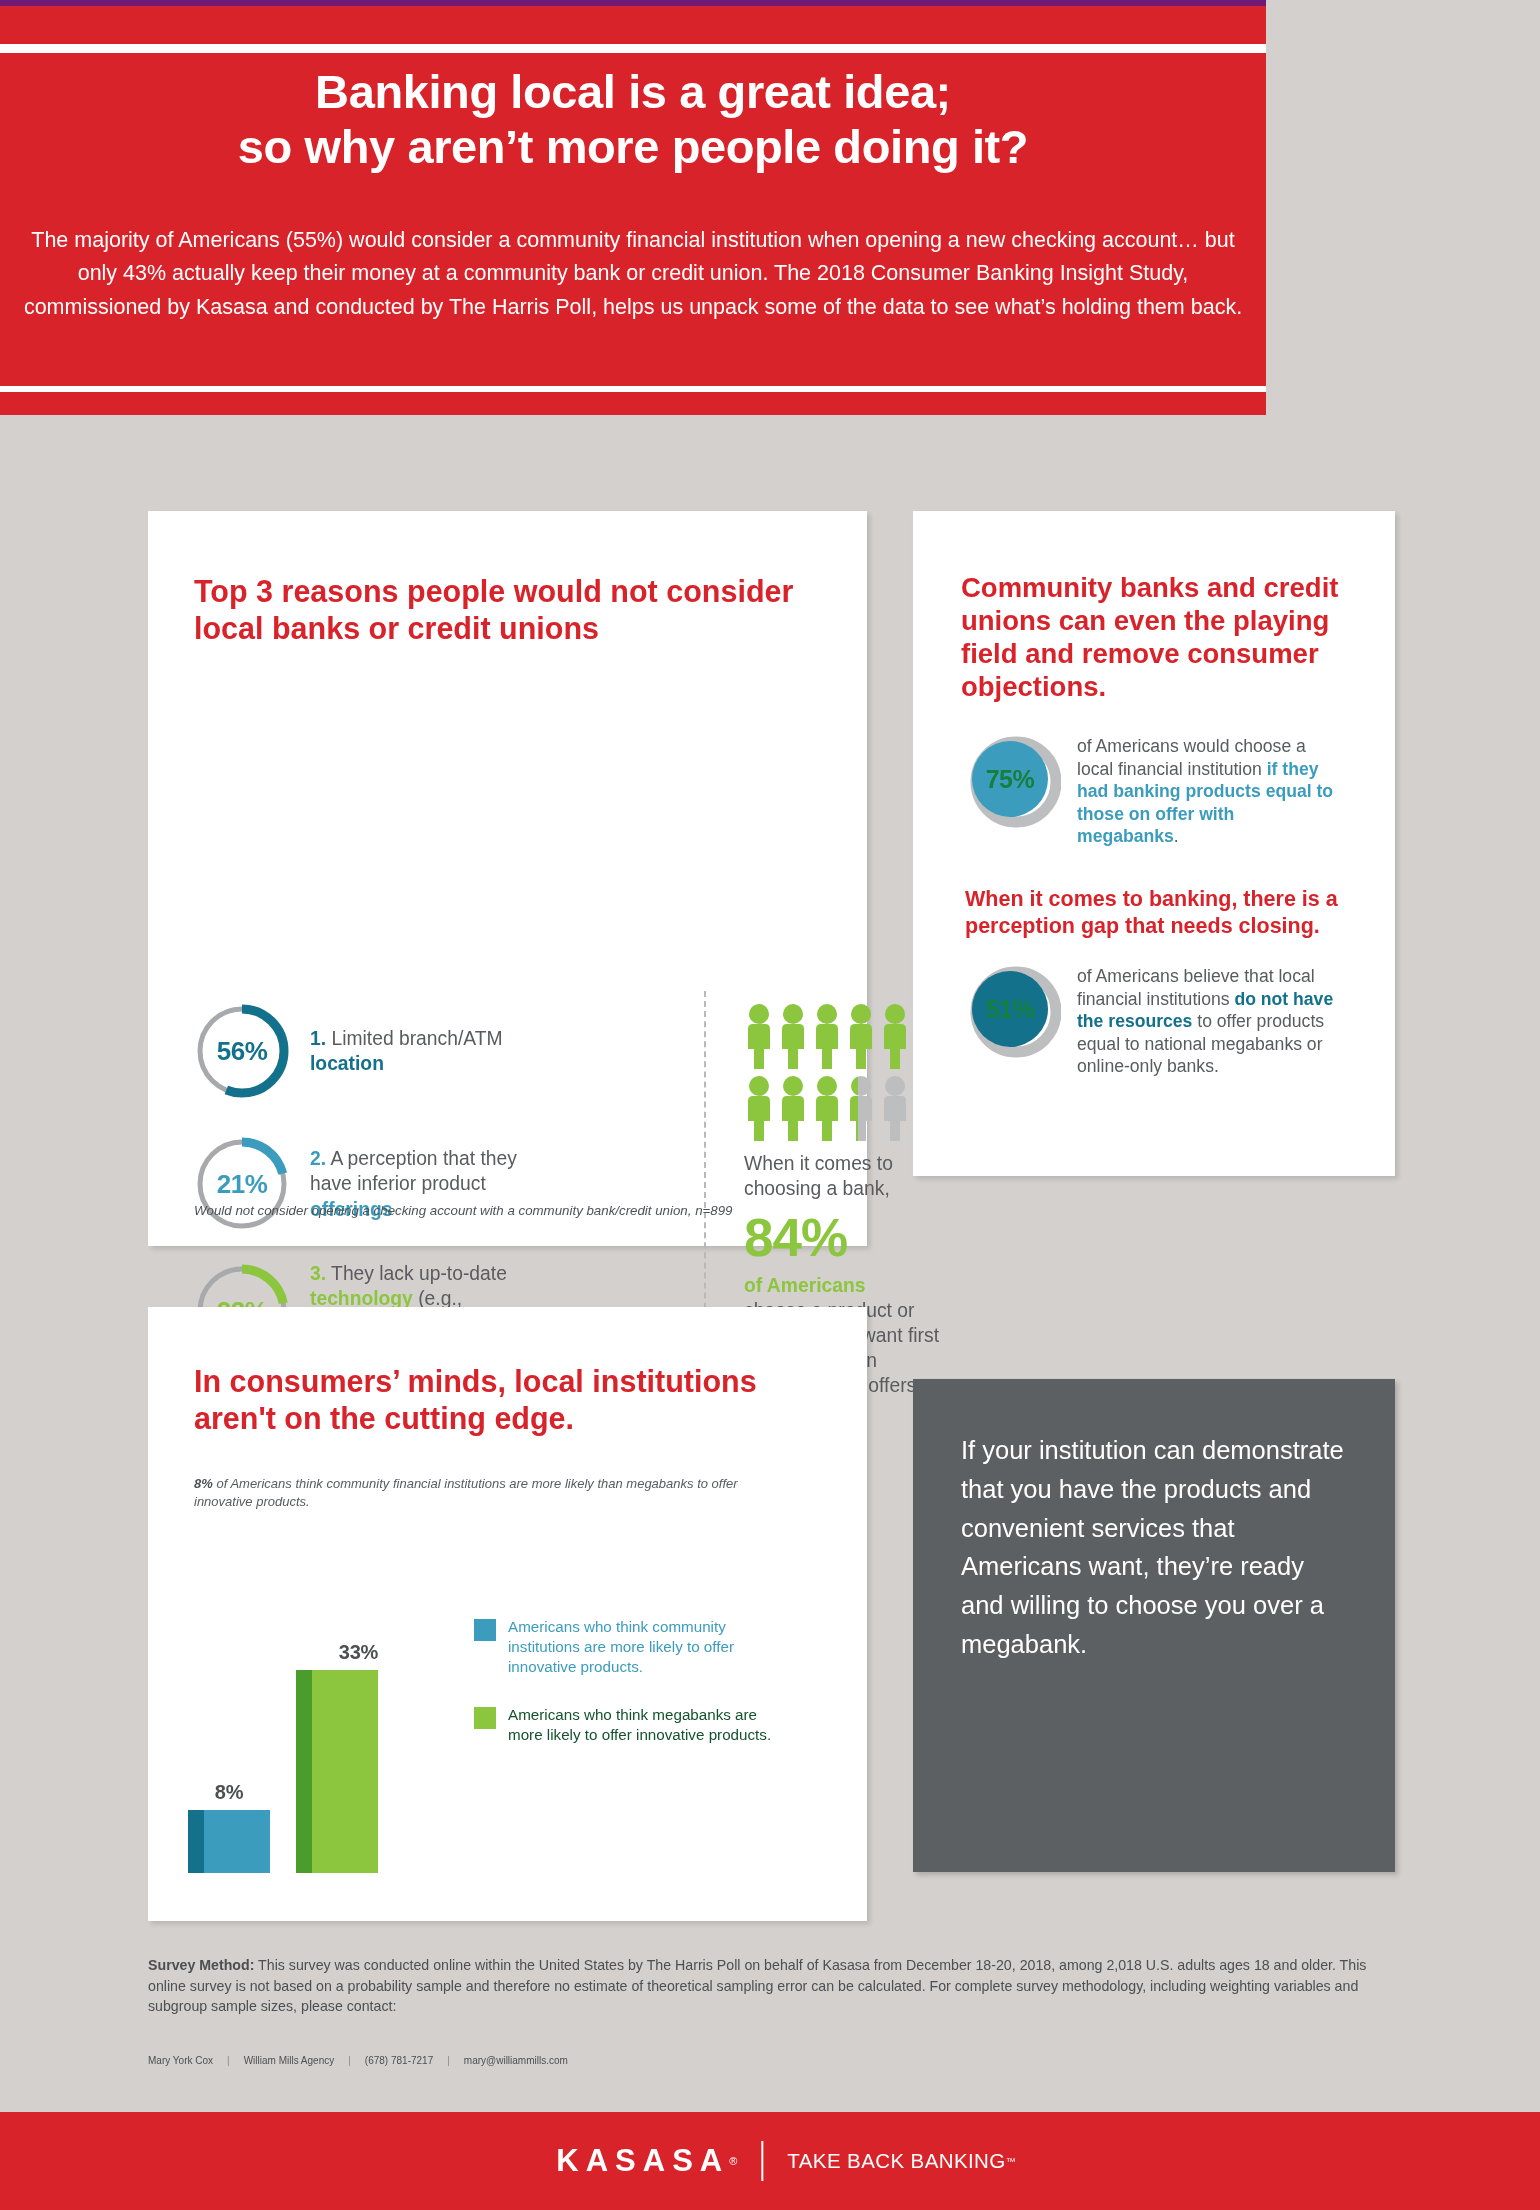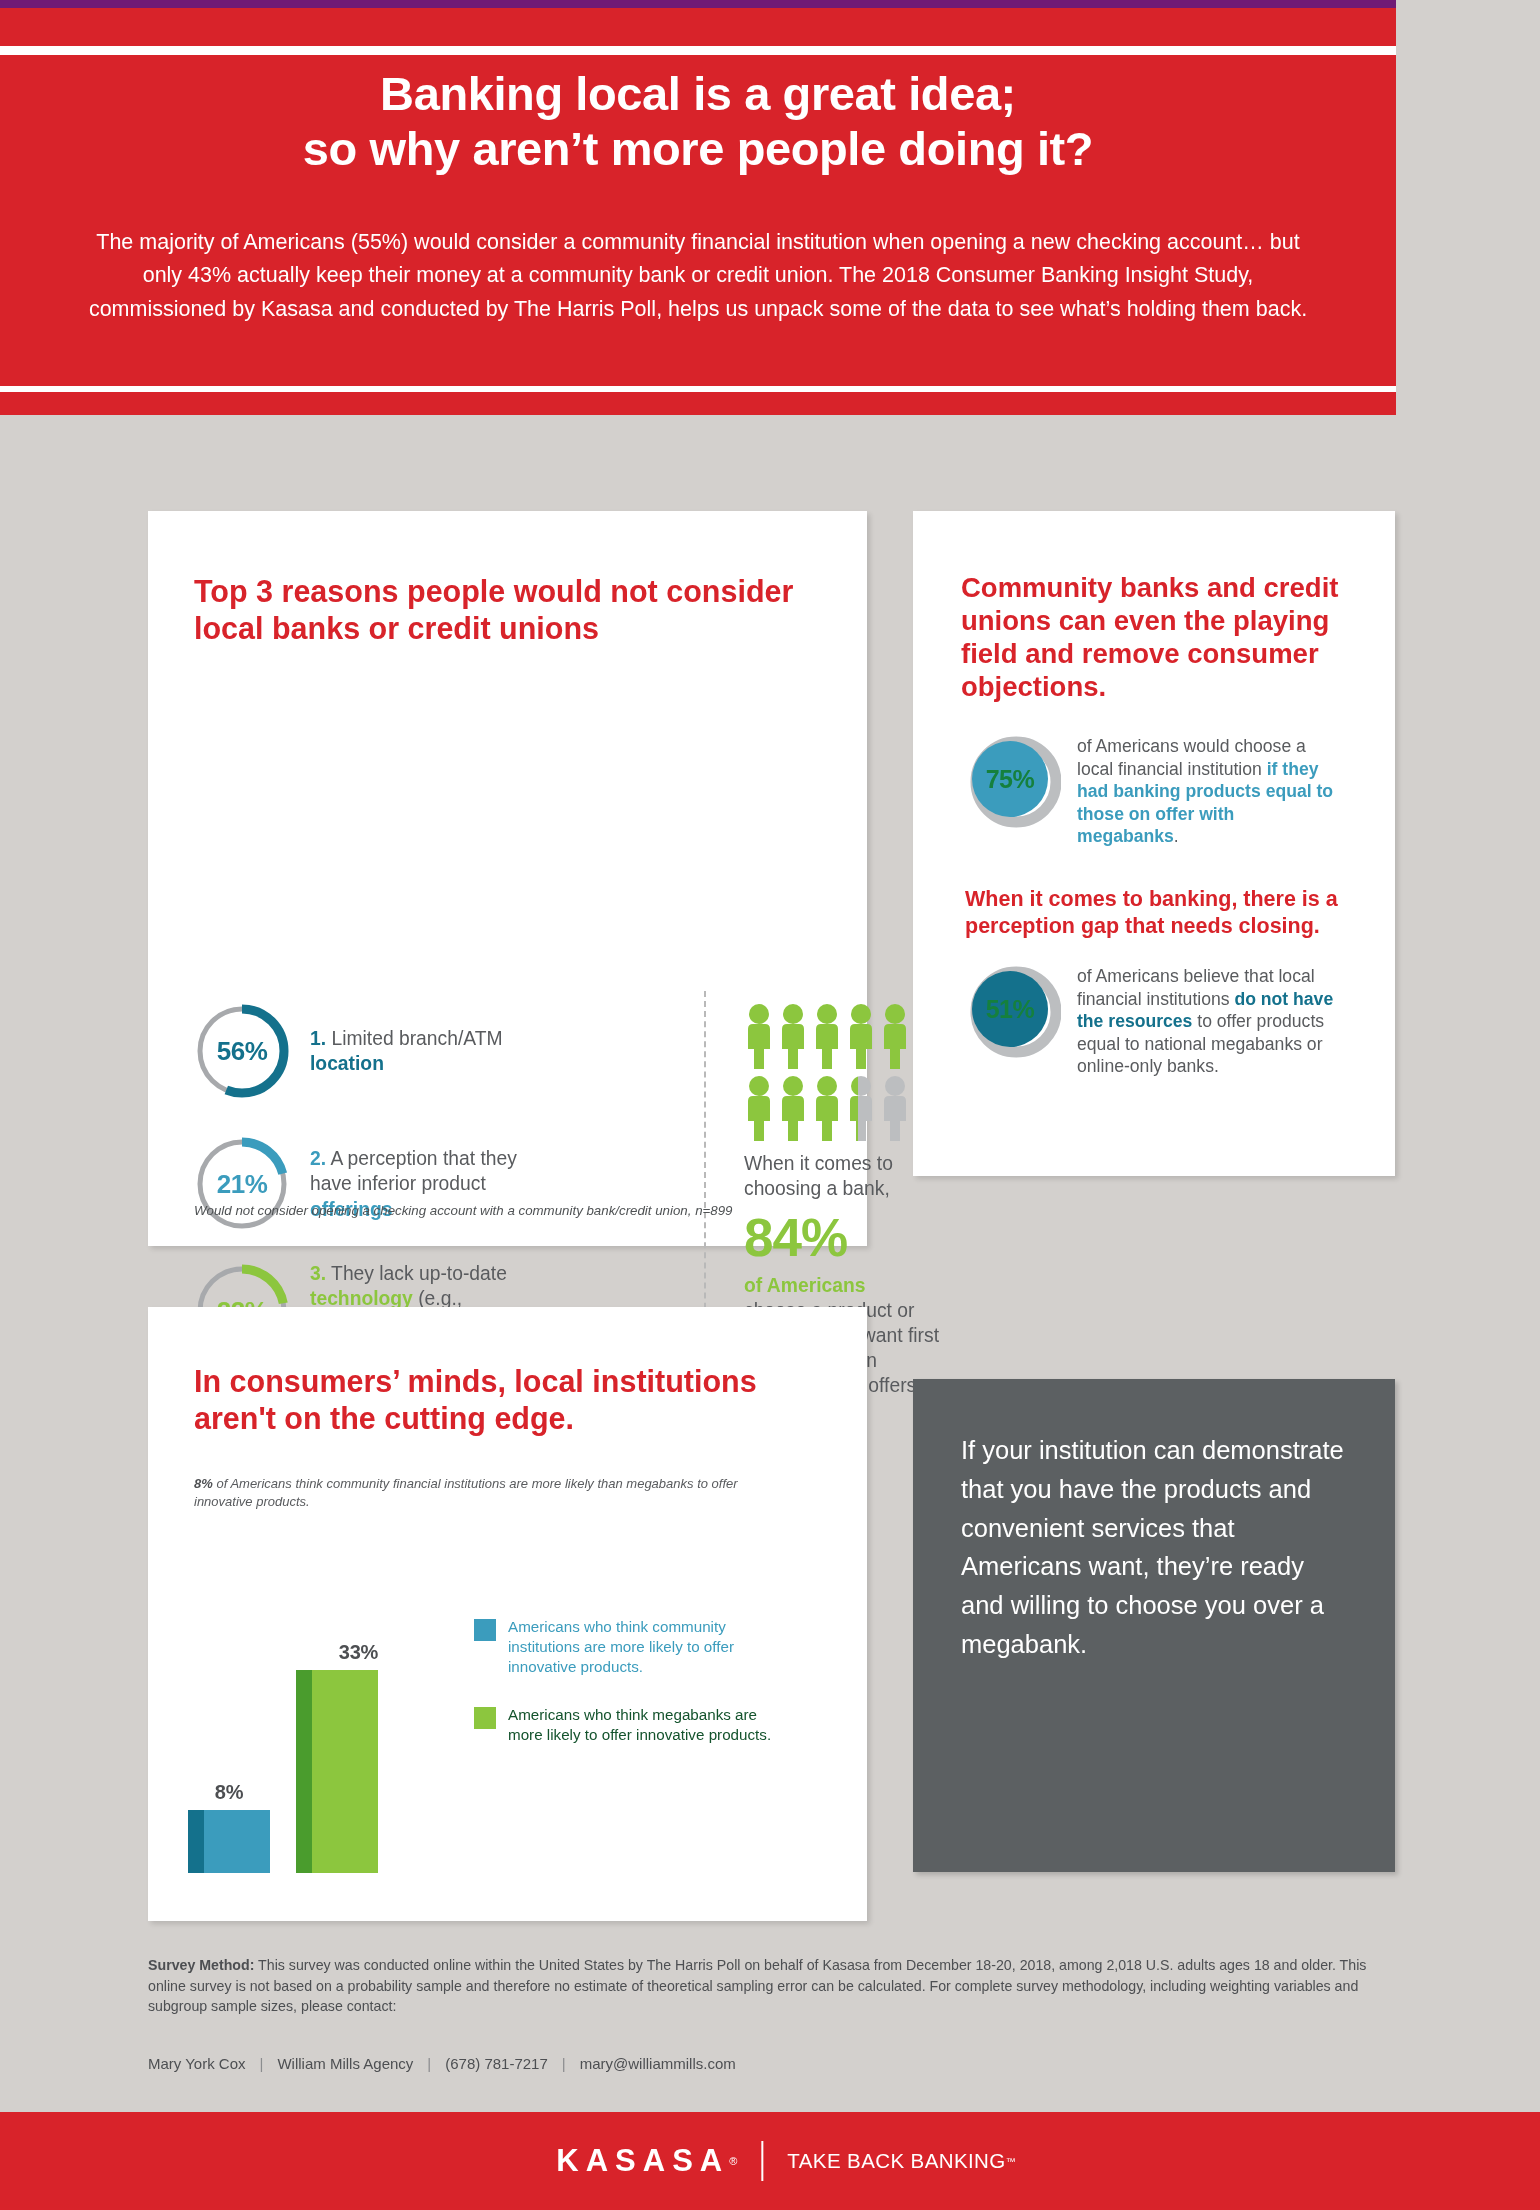"Banking local is a great" .hero { border-top: 8px solid #701a75 -> 6px solid #701a75; width: 1396px -> 1266px }
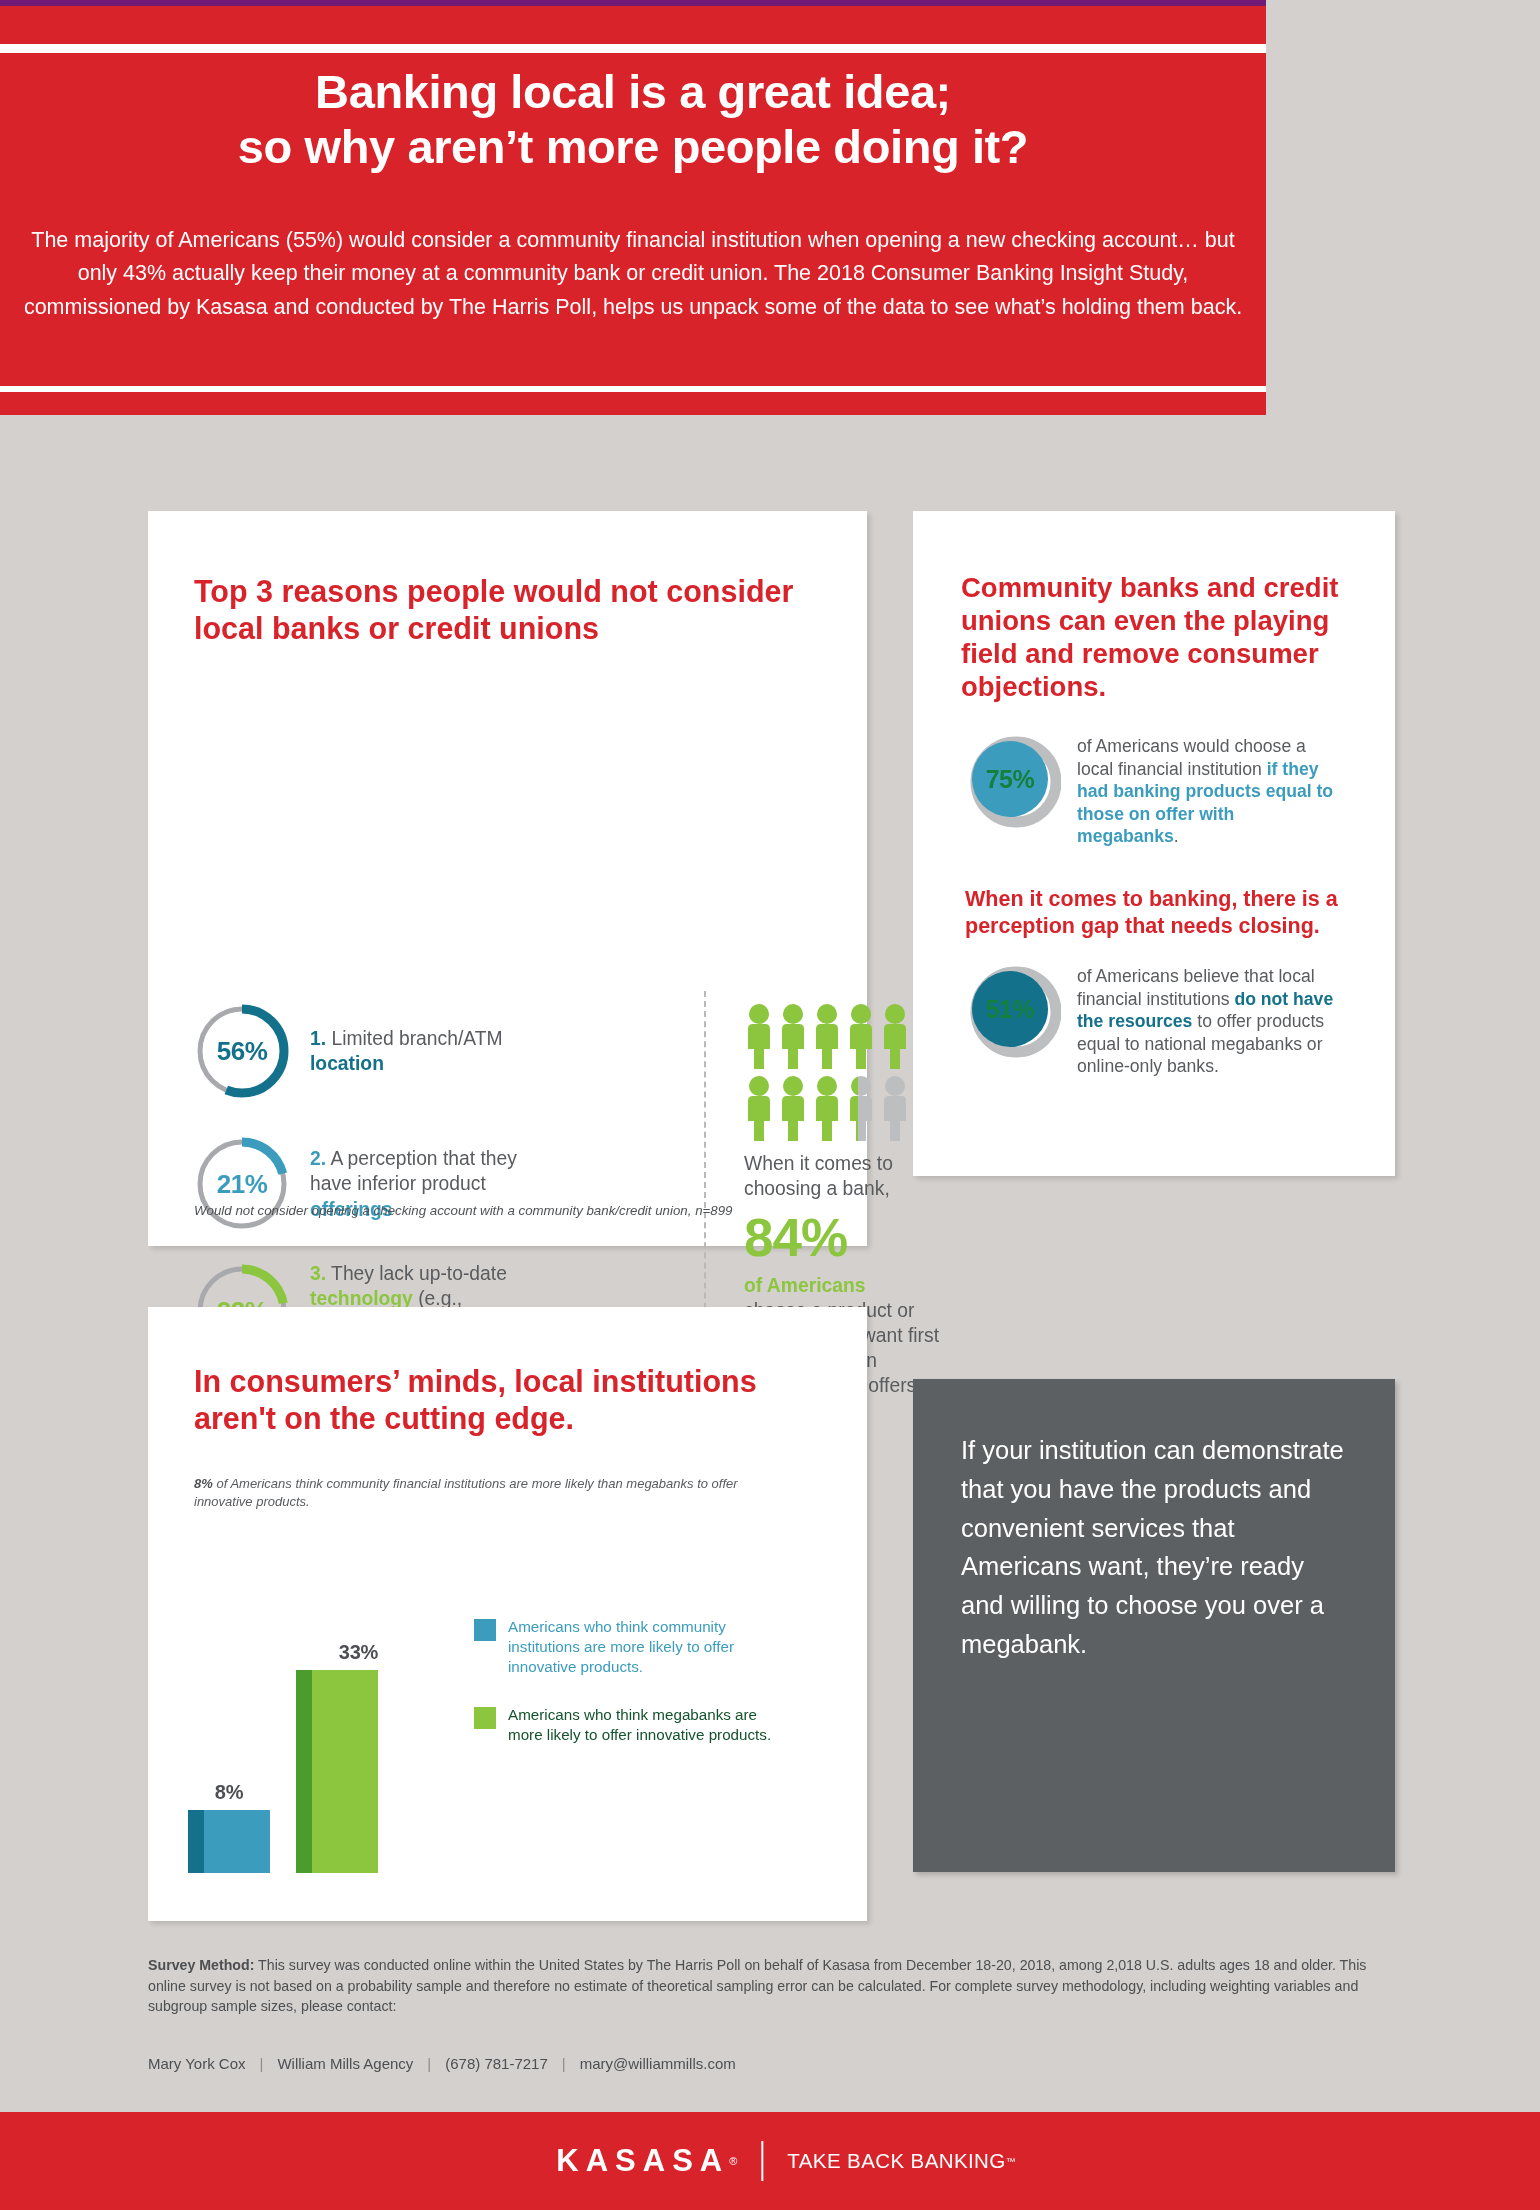"Mary York Cox | William" .contacts { font-size: 15px -> 10px }
